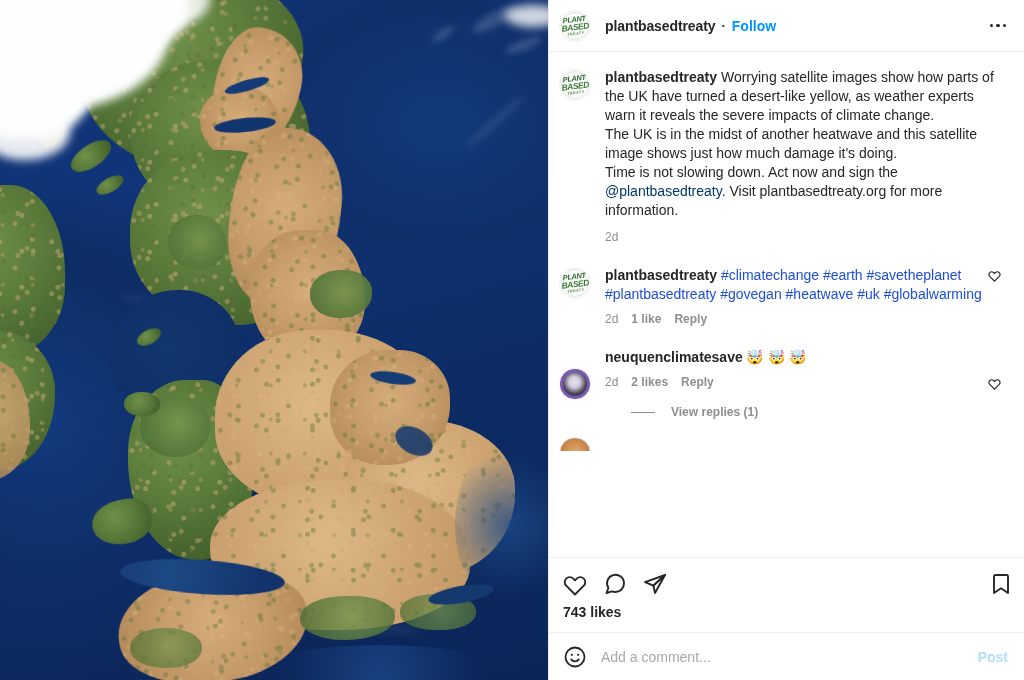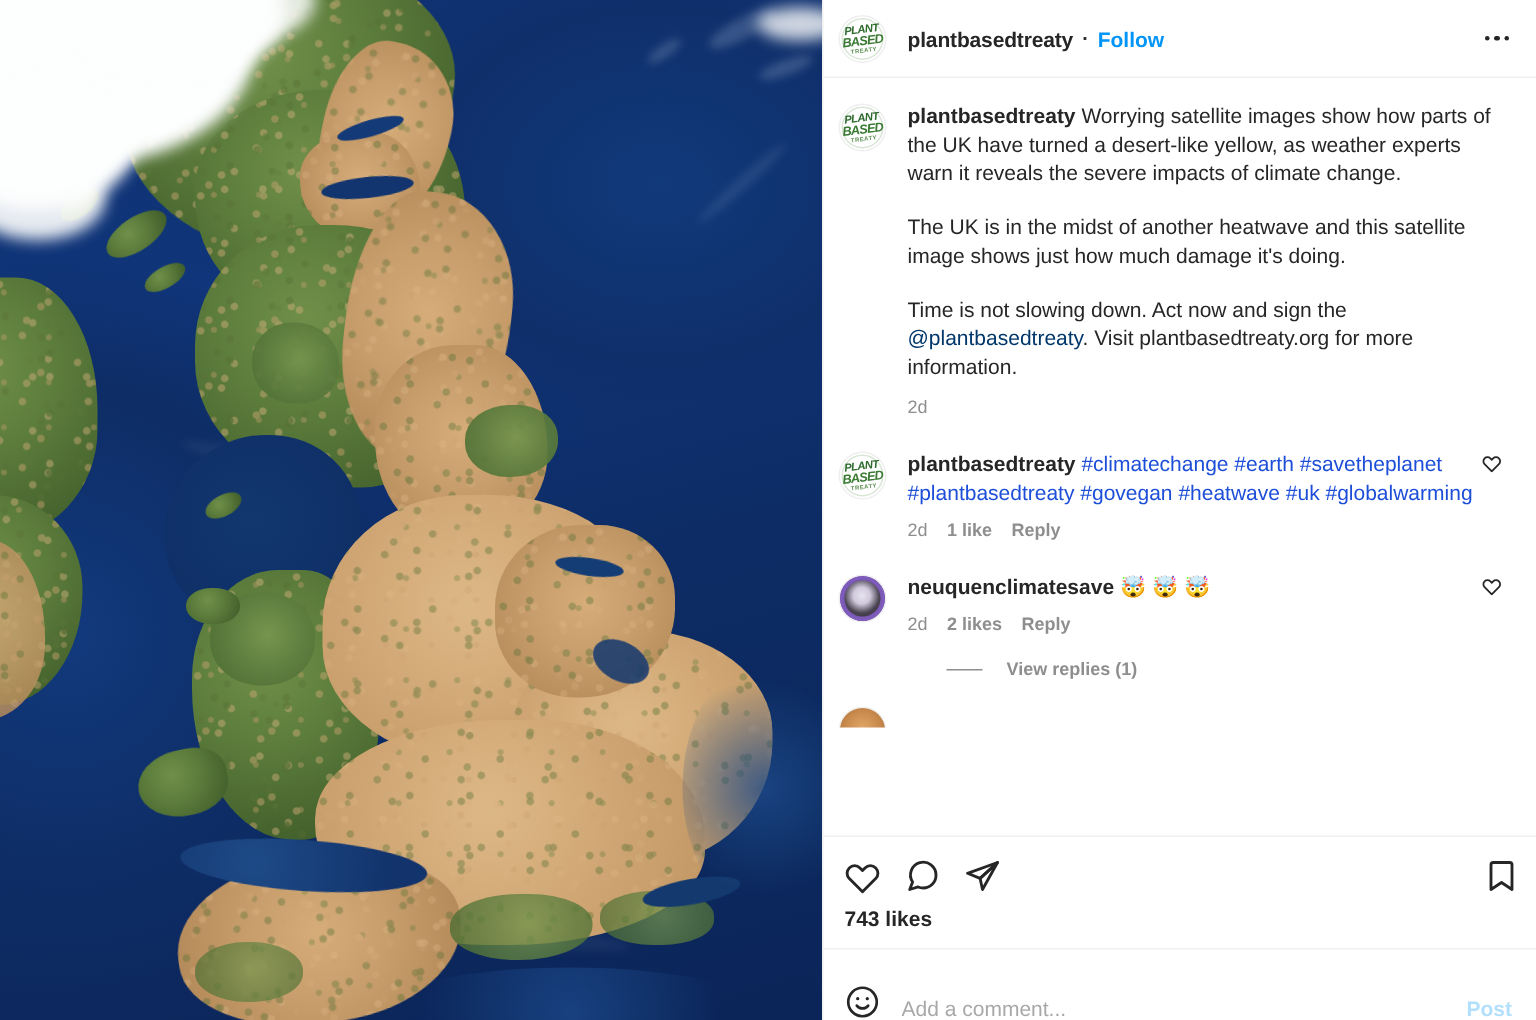"The UK is in the" .para { margin-top: 17px -> none }
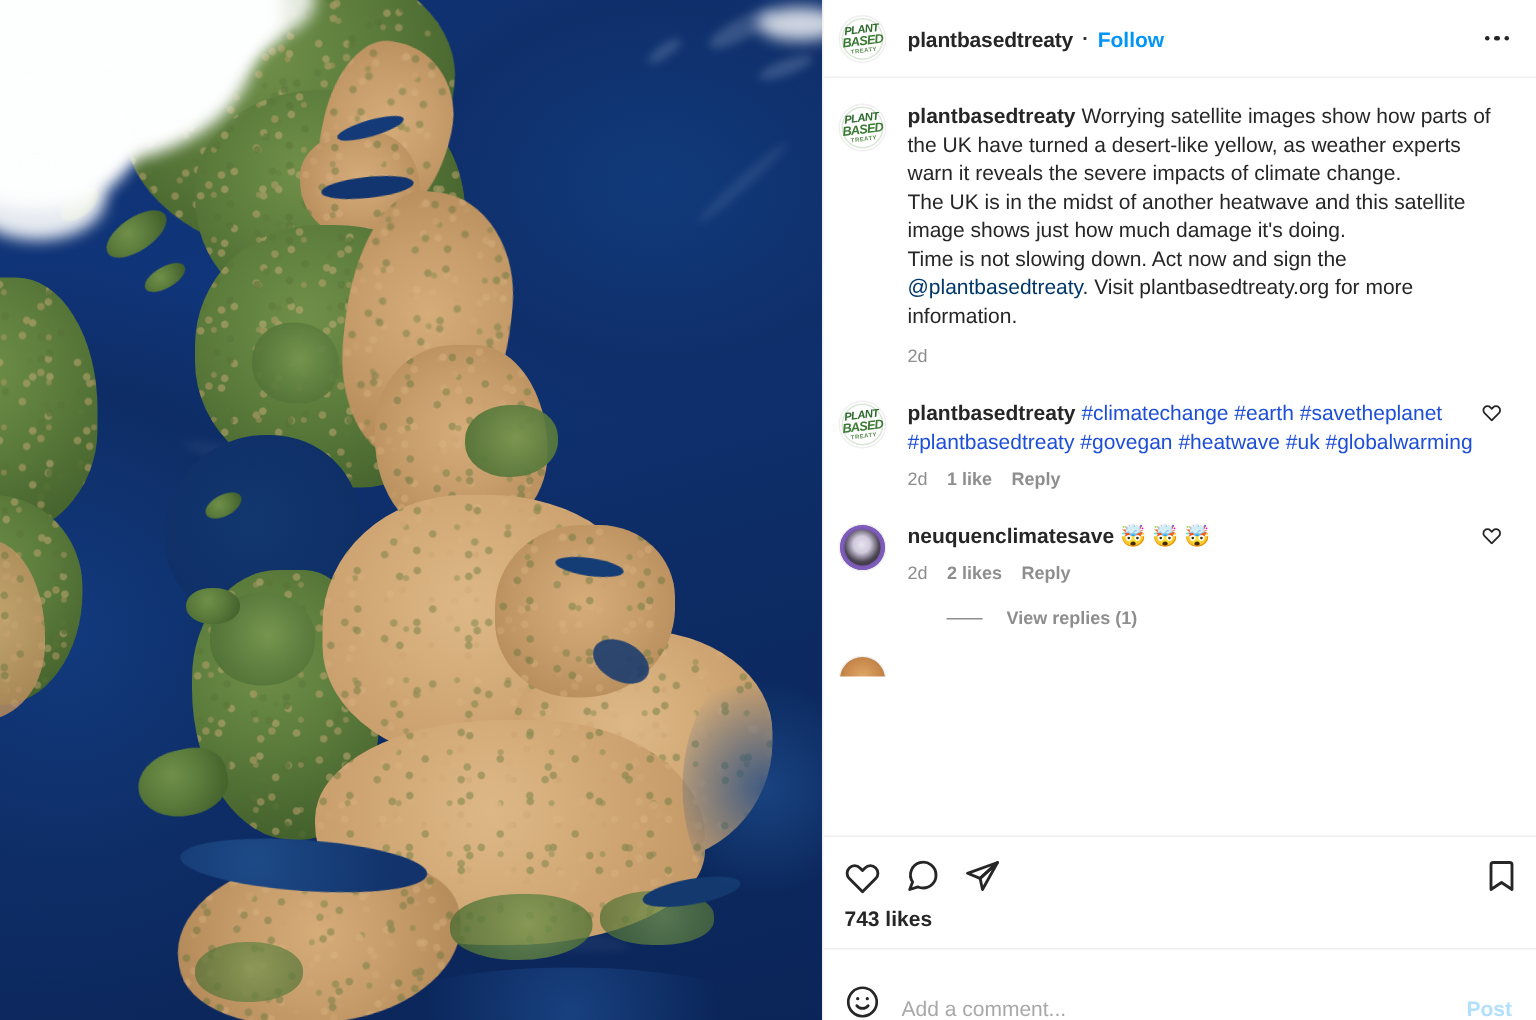"neuquenclimatesave 🤯 🤯 🤯" div.crow { align-items: none -> center }
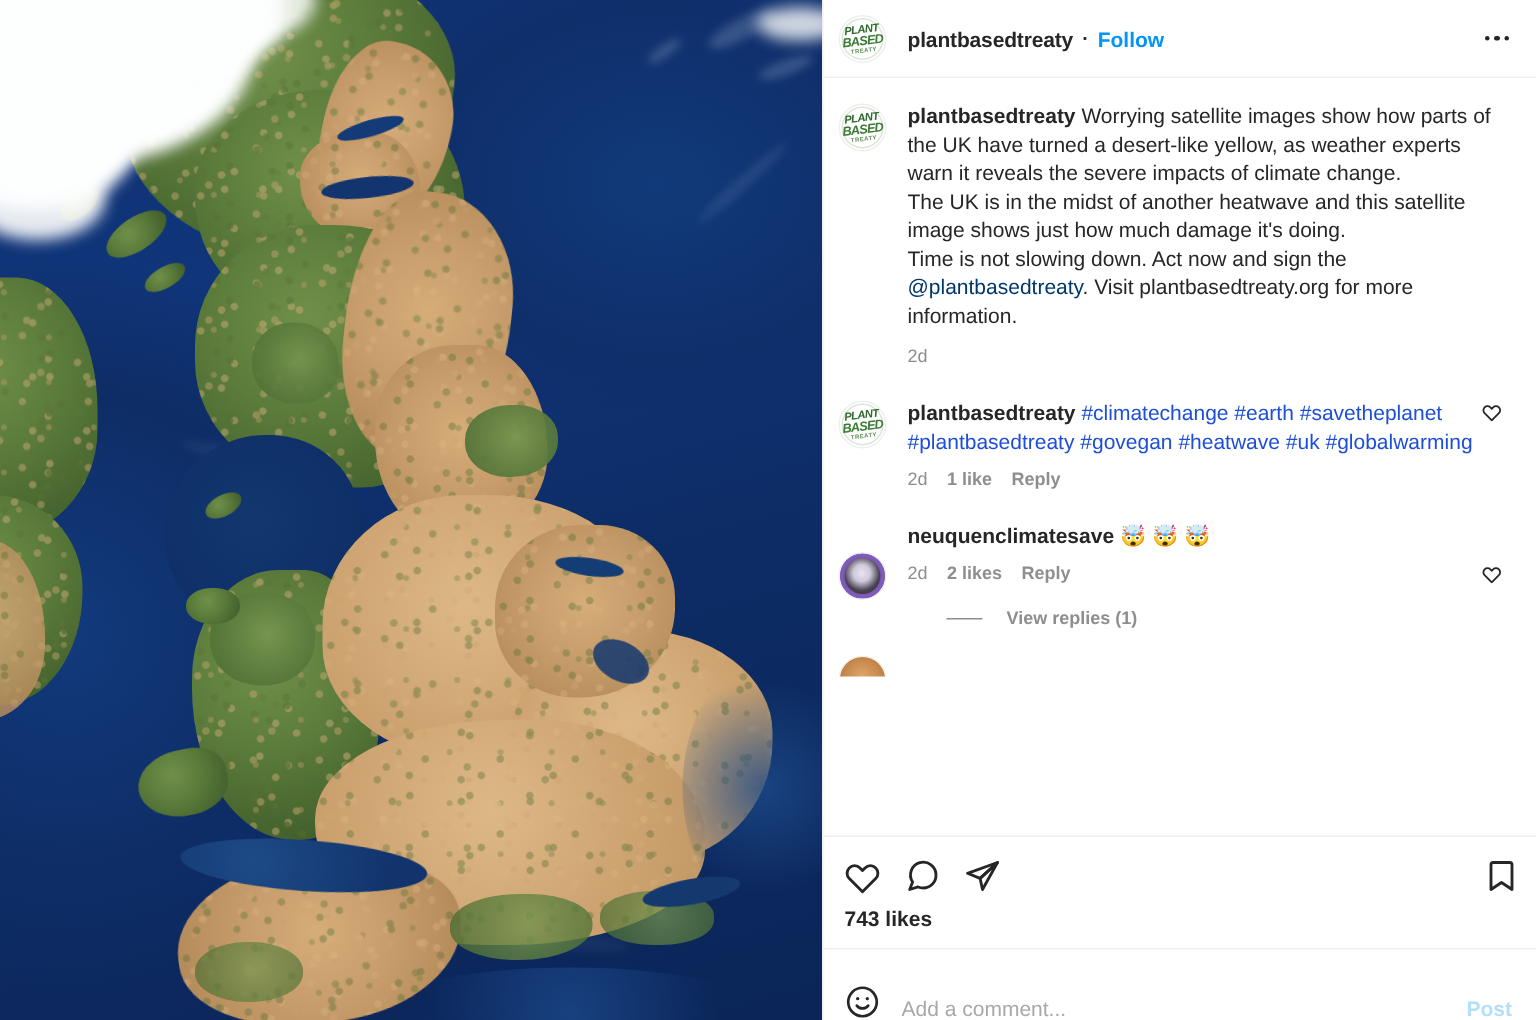"Add a comment..." .addwrap { align-items: flex-end -> center }
